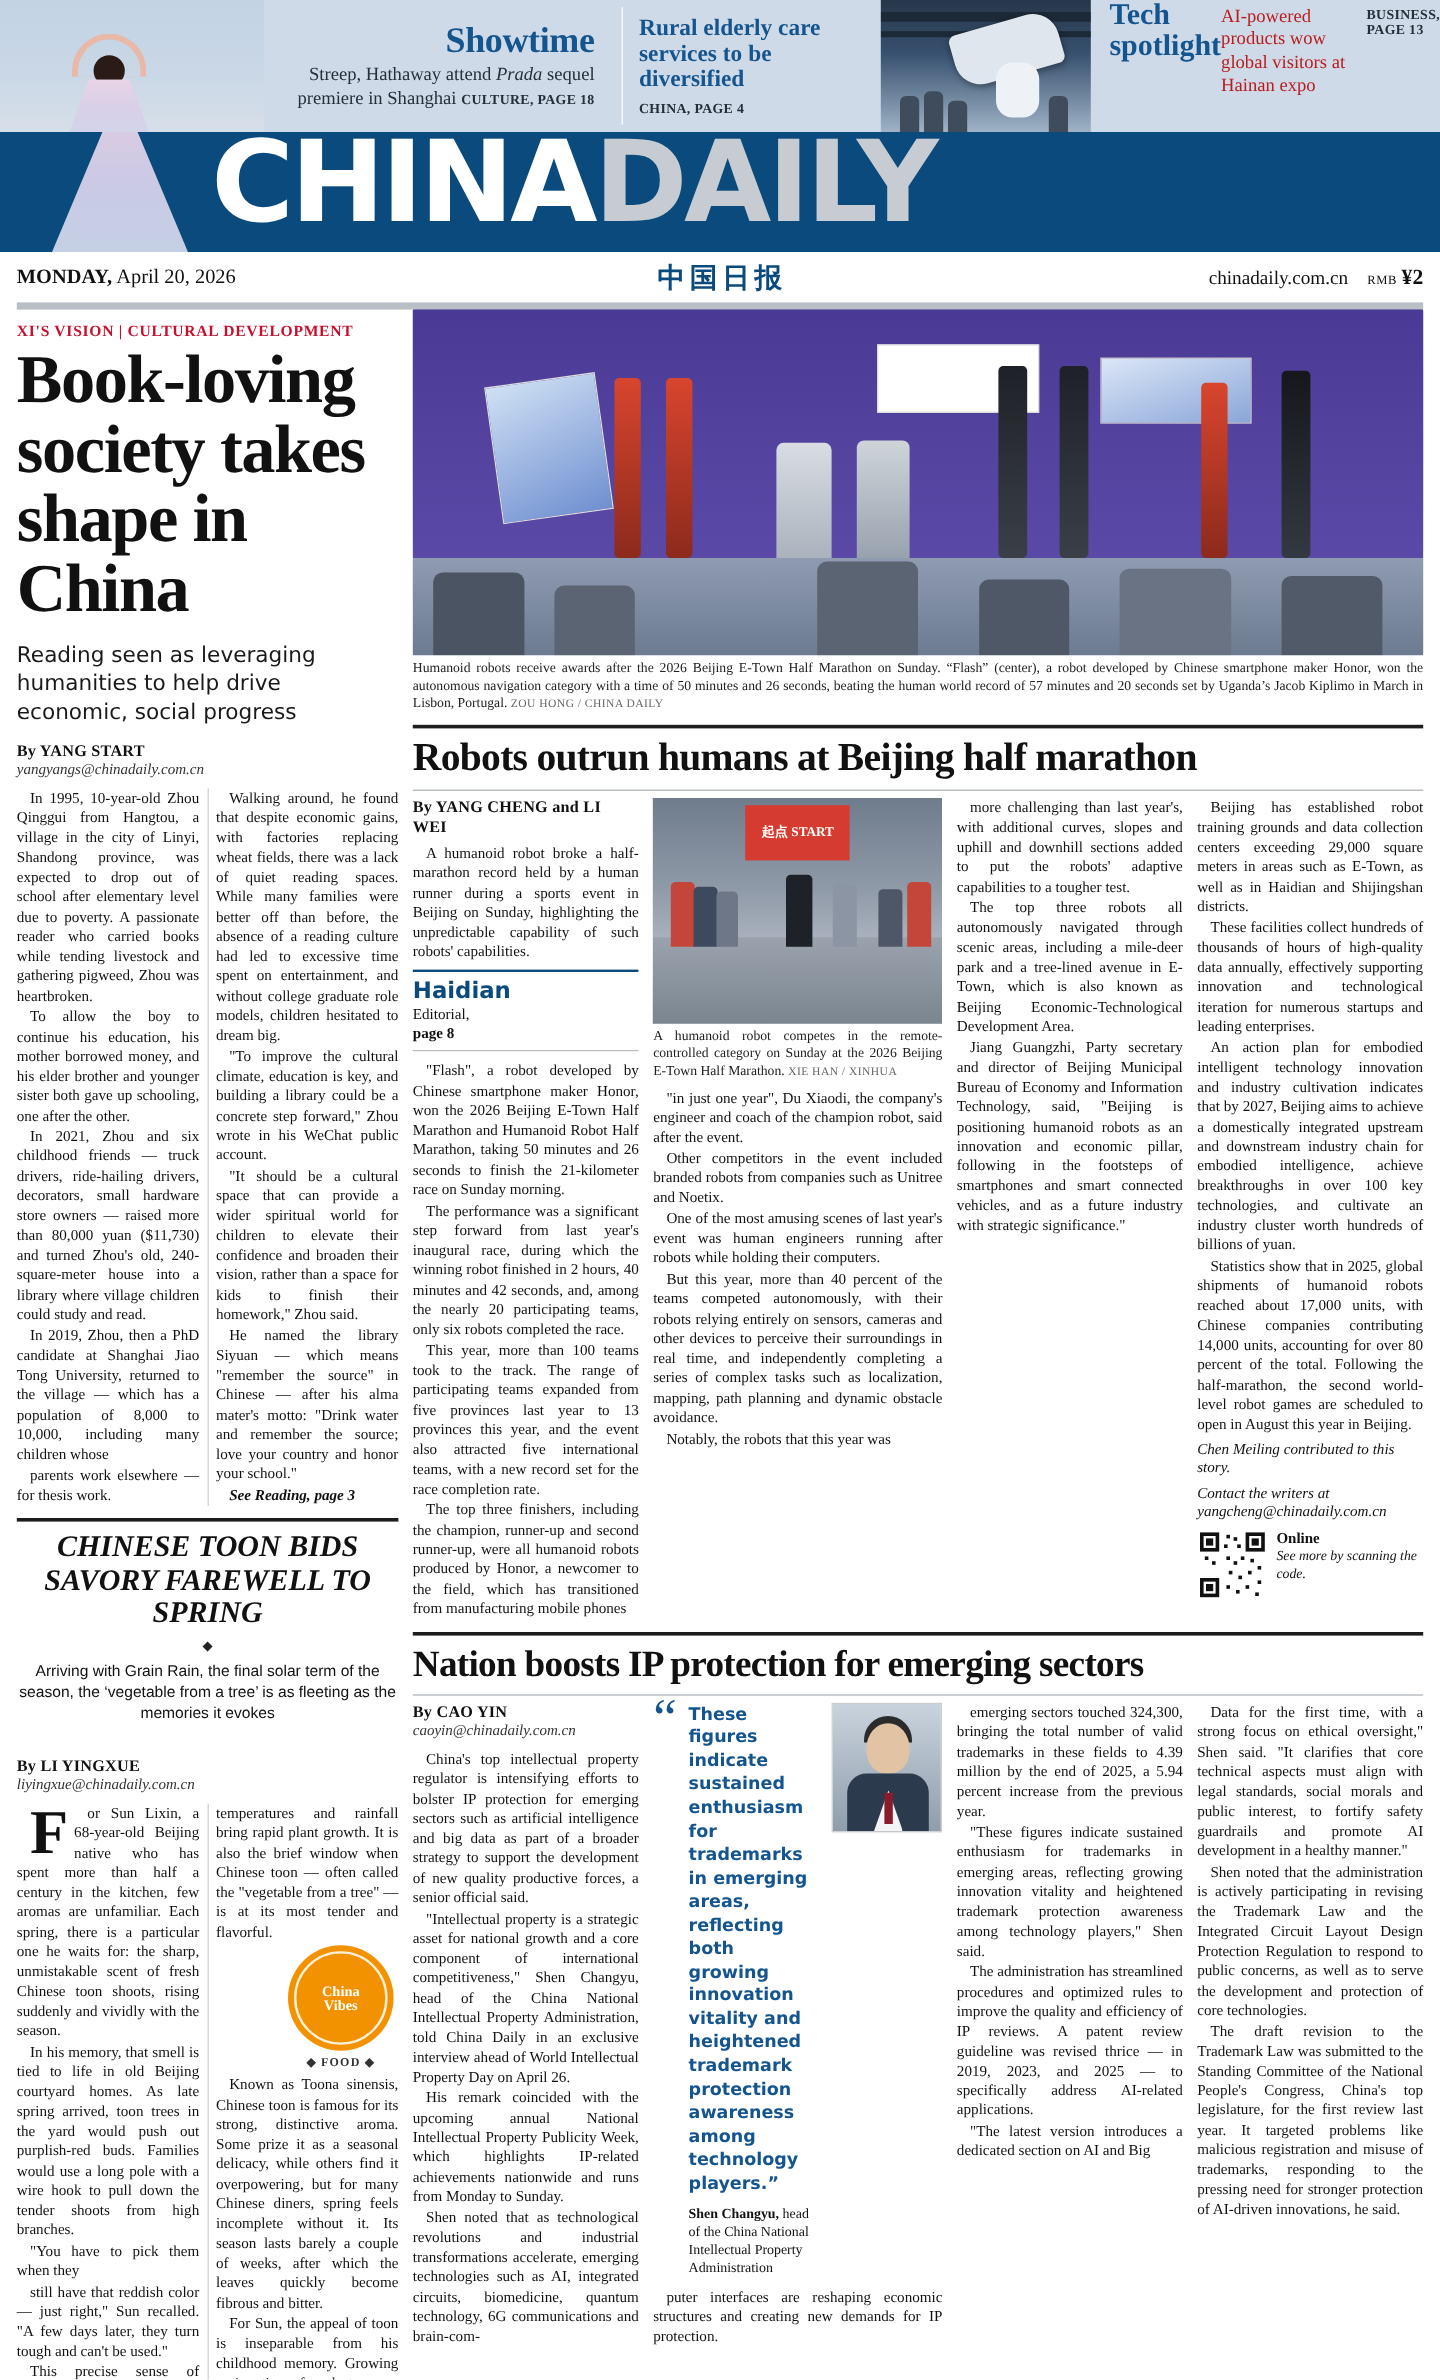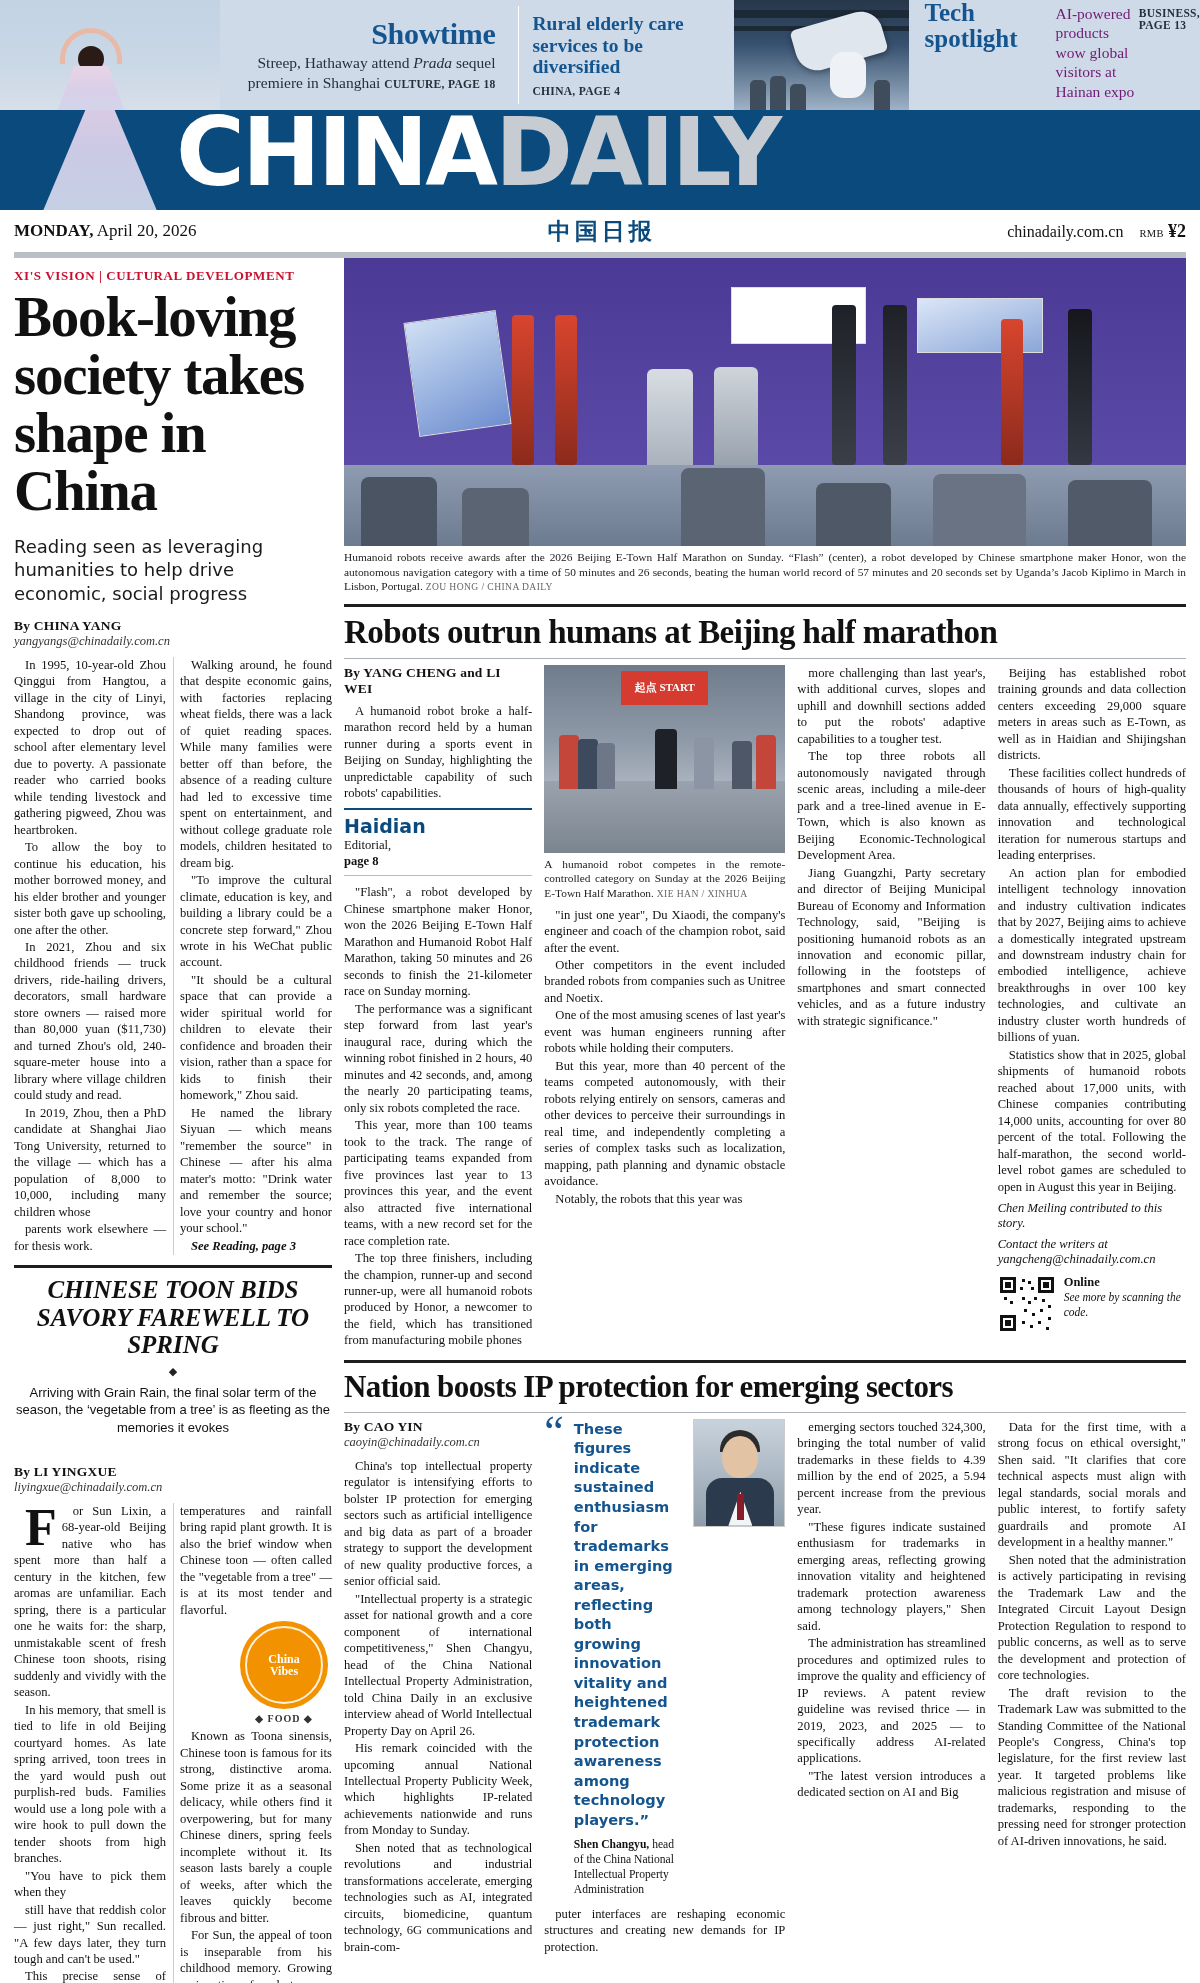"AI-powered products wow global visitors" .sky-c .sub { color: #701a75 -> #b91c1c; margin-left: 38px -> none }
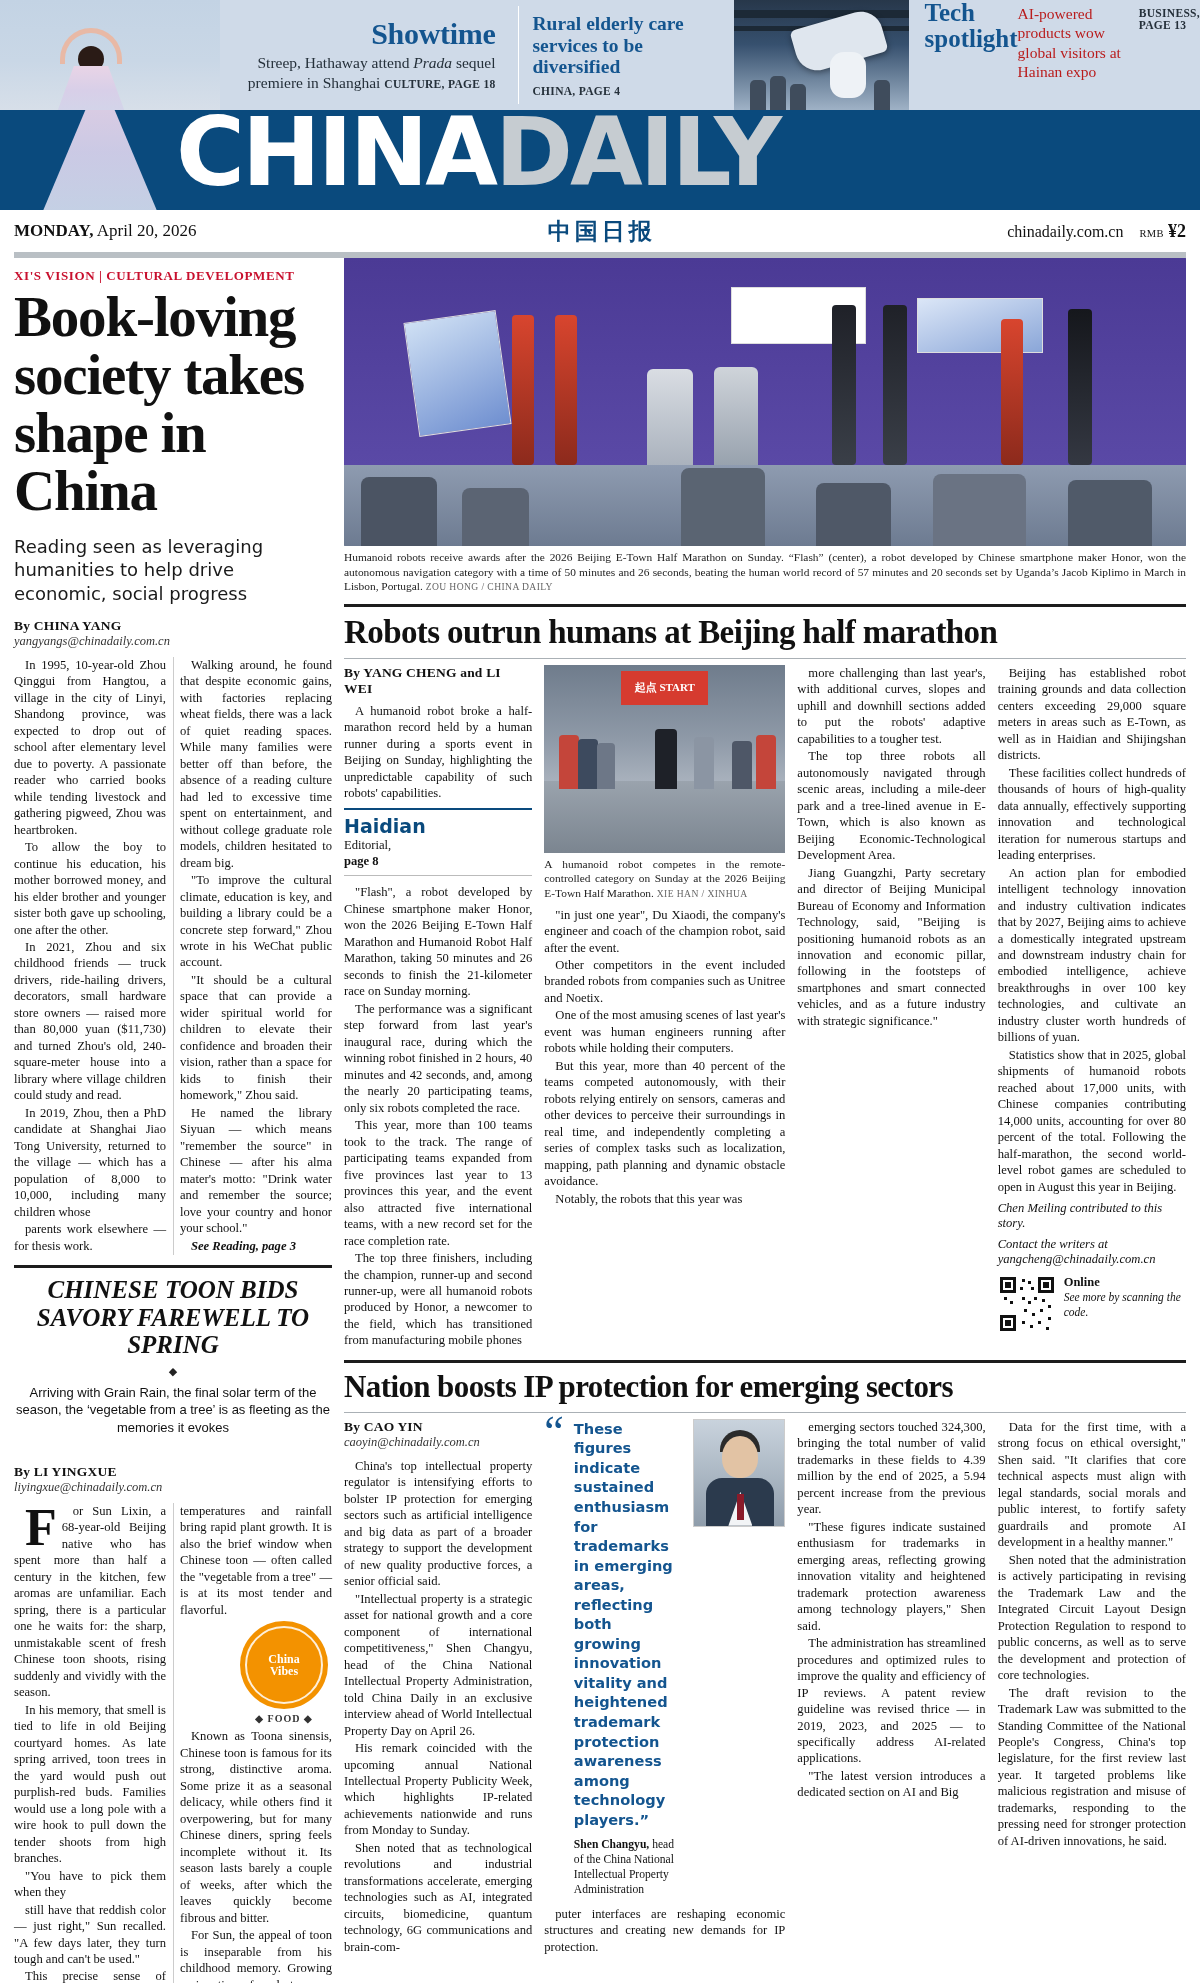"By CHINA YANG" div.byline { text: CHINA YANG -> YANG START }
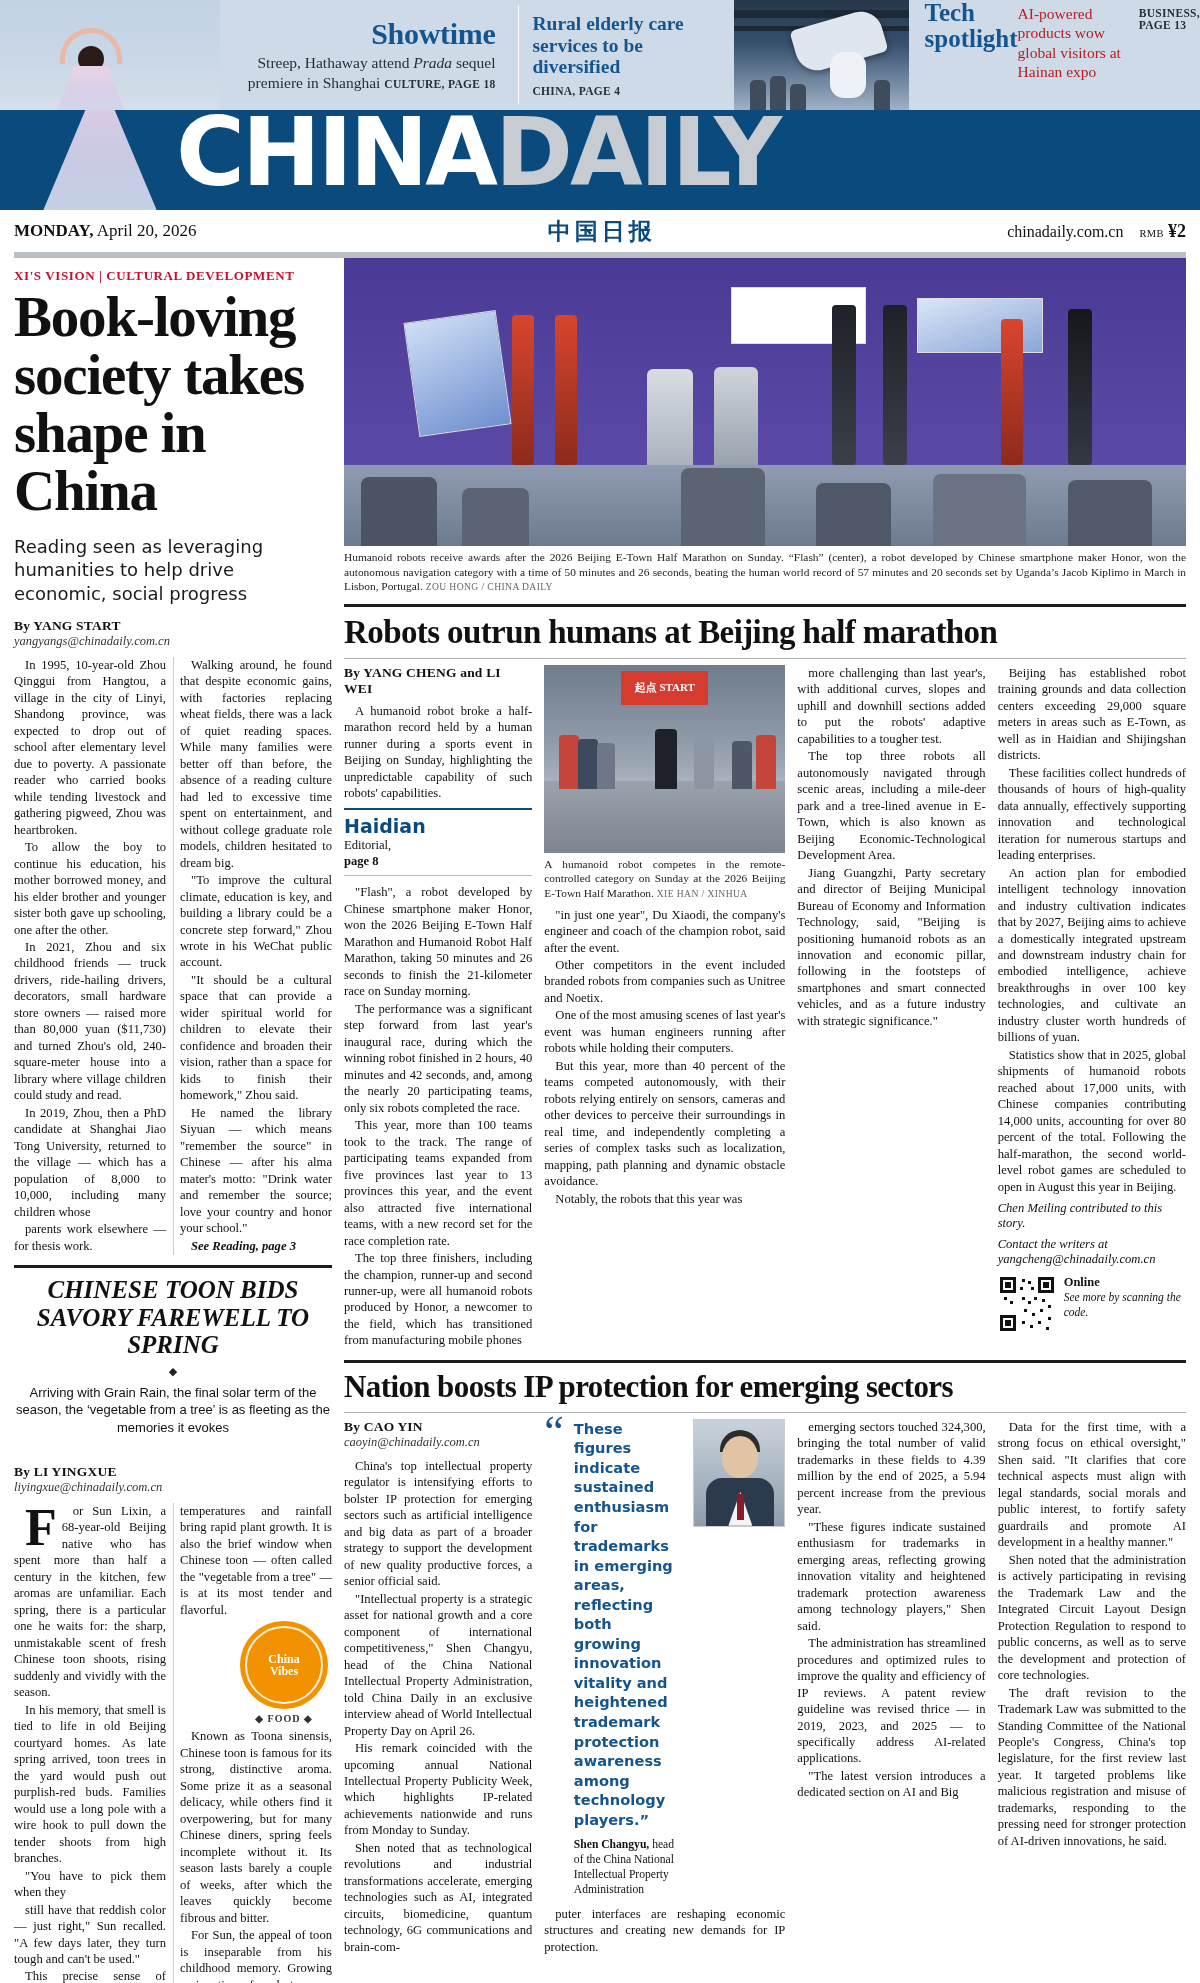"起点 START" .rp-banner { height: 34px -> 46px }
